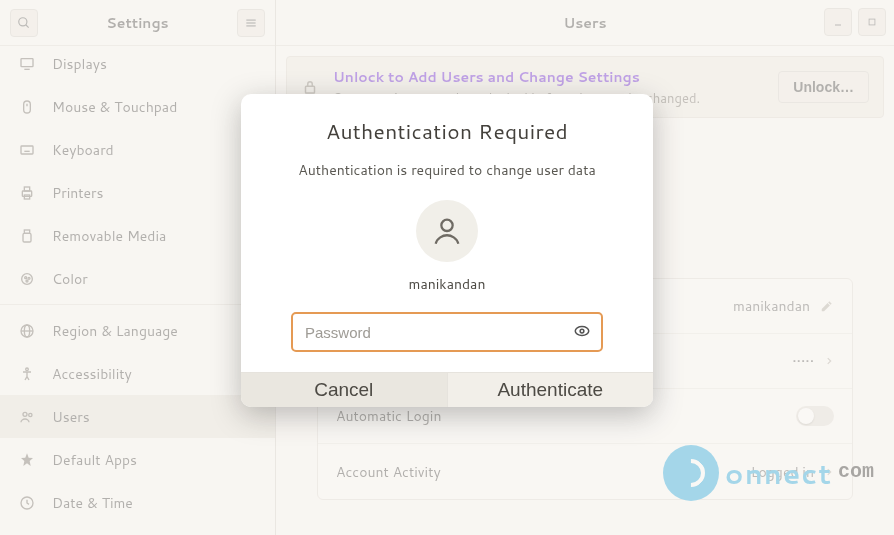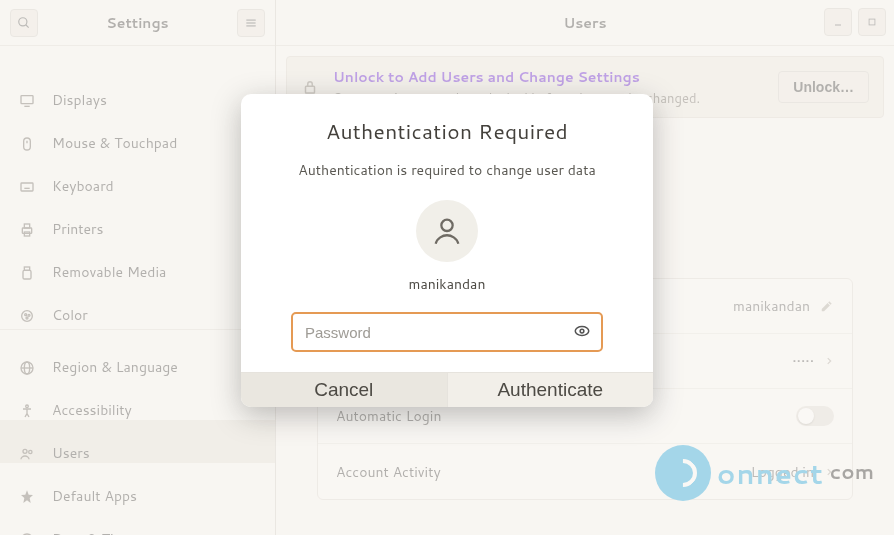"Settings" .sidebar { gap: 25px -> none }
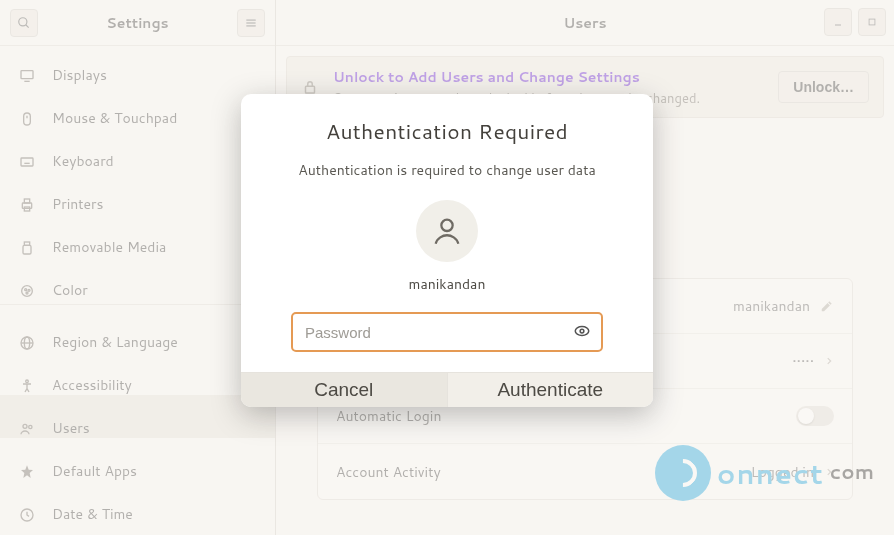"Displays" .sb-item { align-items: flex-end -> center }
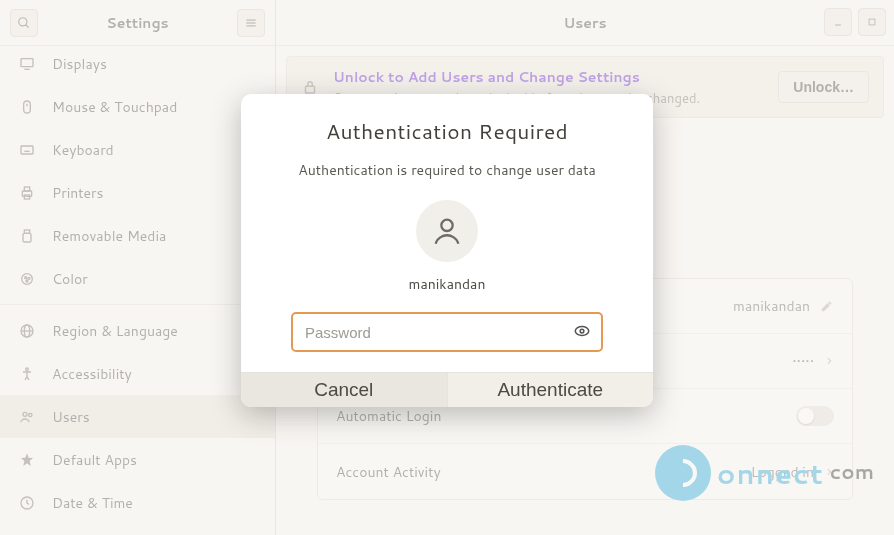"com" .wm-com { font-family: none -> Liberation Mono, monospace }
